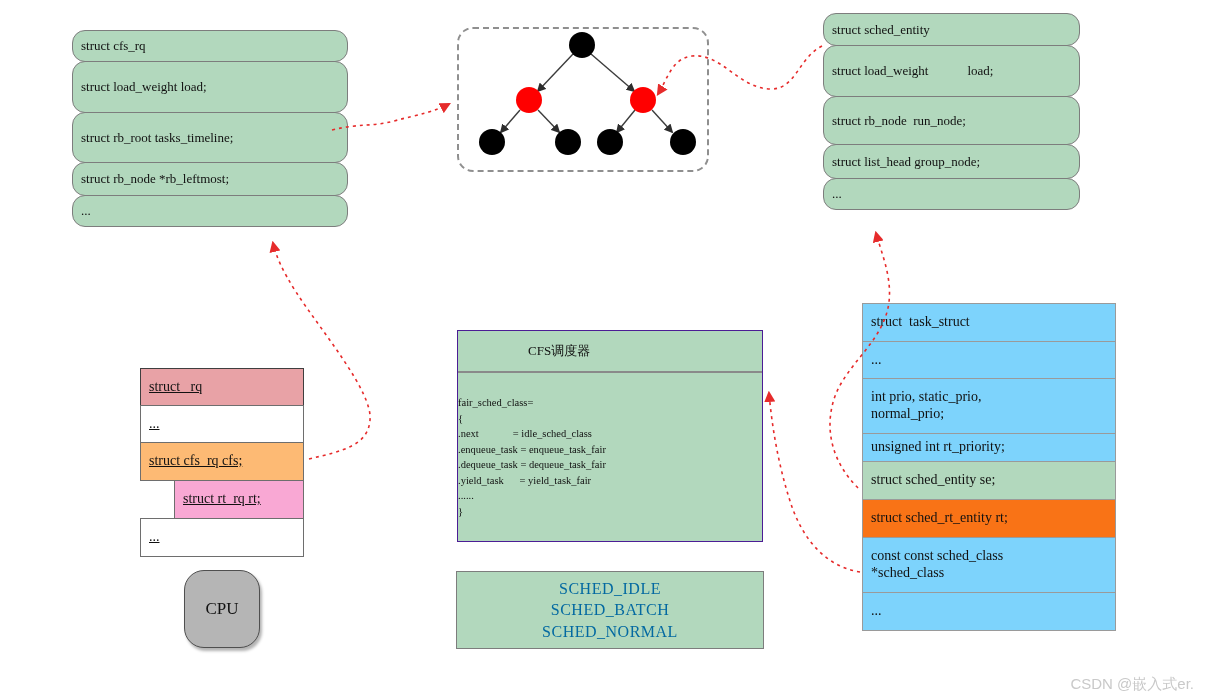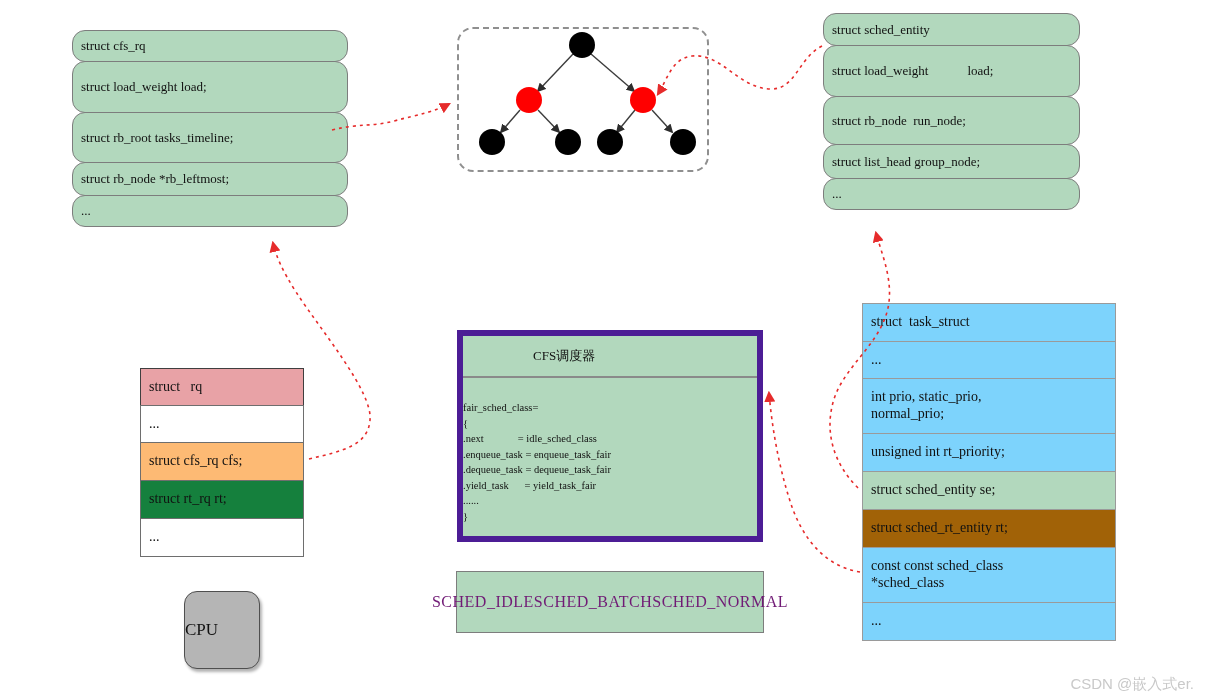"CFS调度器" .cfs-sched { border: 6px solid #4c1d95 -> 1px solid #4c1d95 }
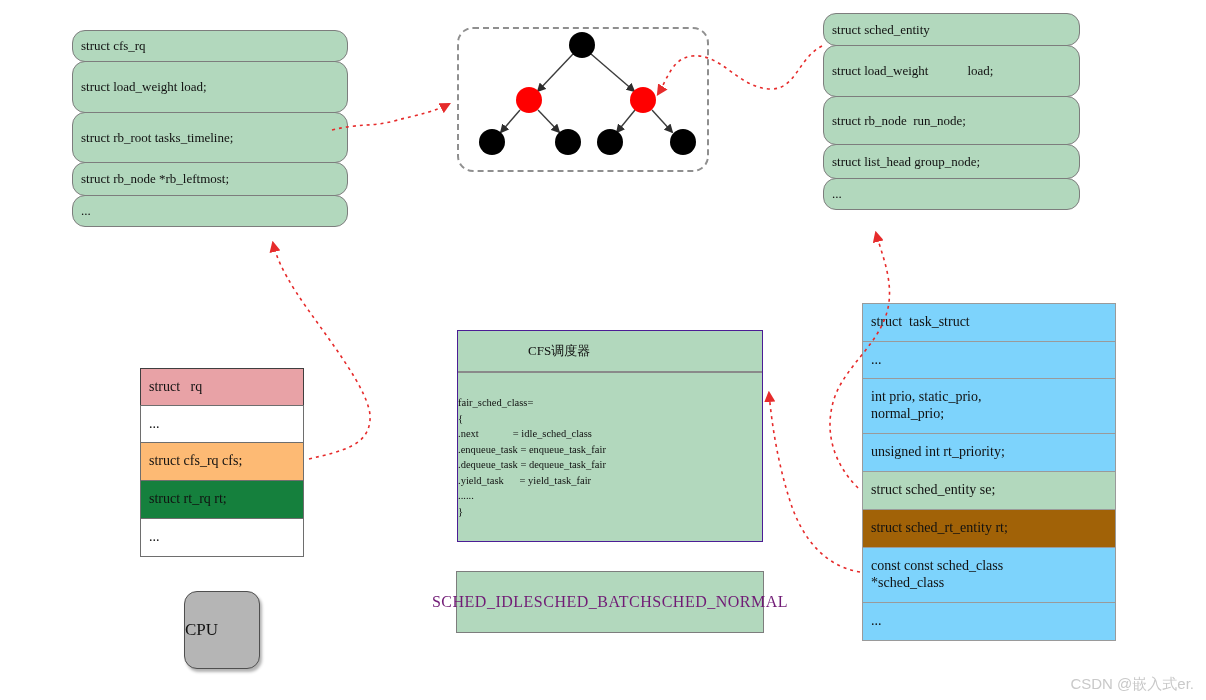"struct rq" .rq-box .row { text-decoration: none -> underline }
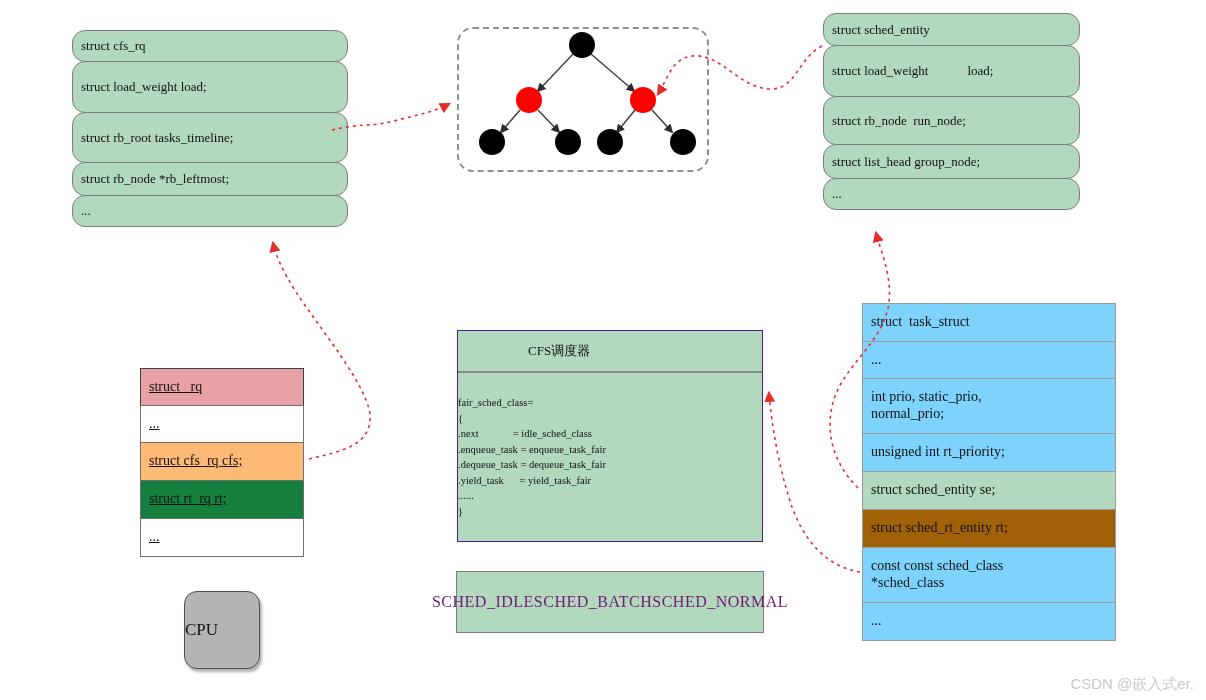"unsigned int rt_priority;" div.row { height: 39px -> 29px }
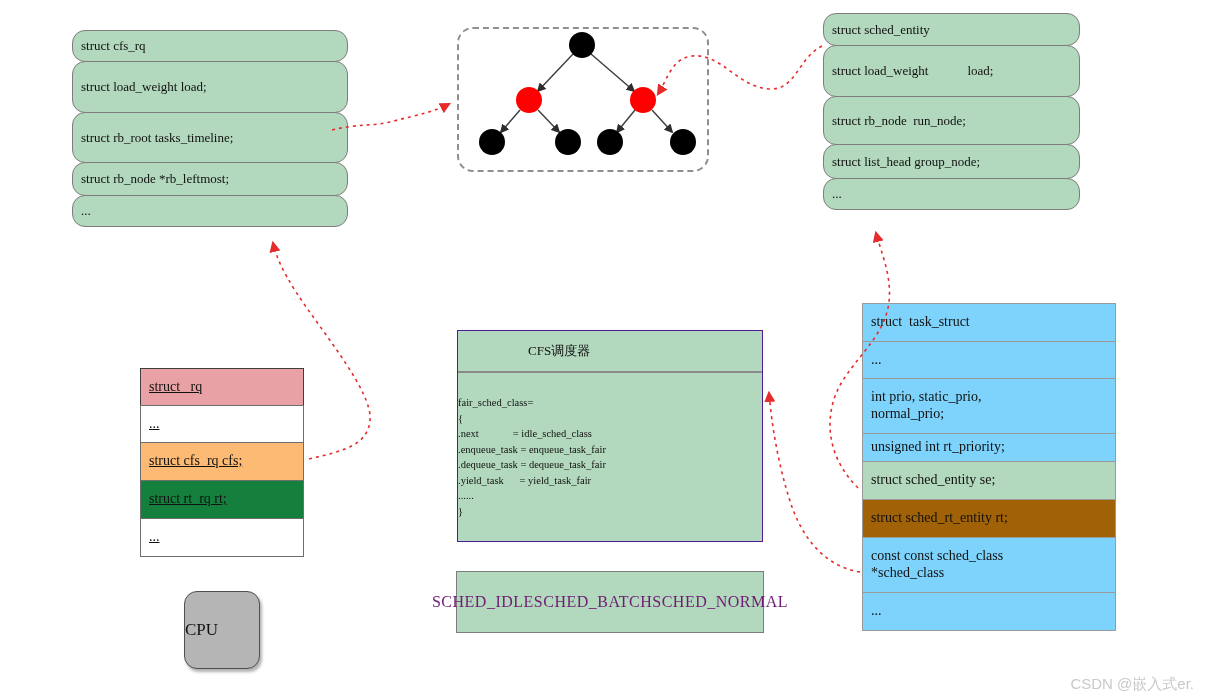"struct rt_rq rt;" .rq-box .row-orange { background: #15803d -> #f9a8d4; margin-left: none -> 34px }
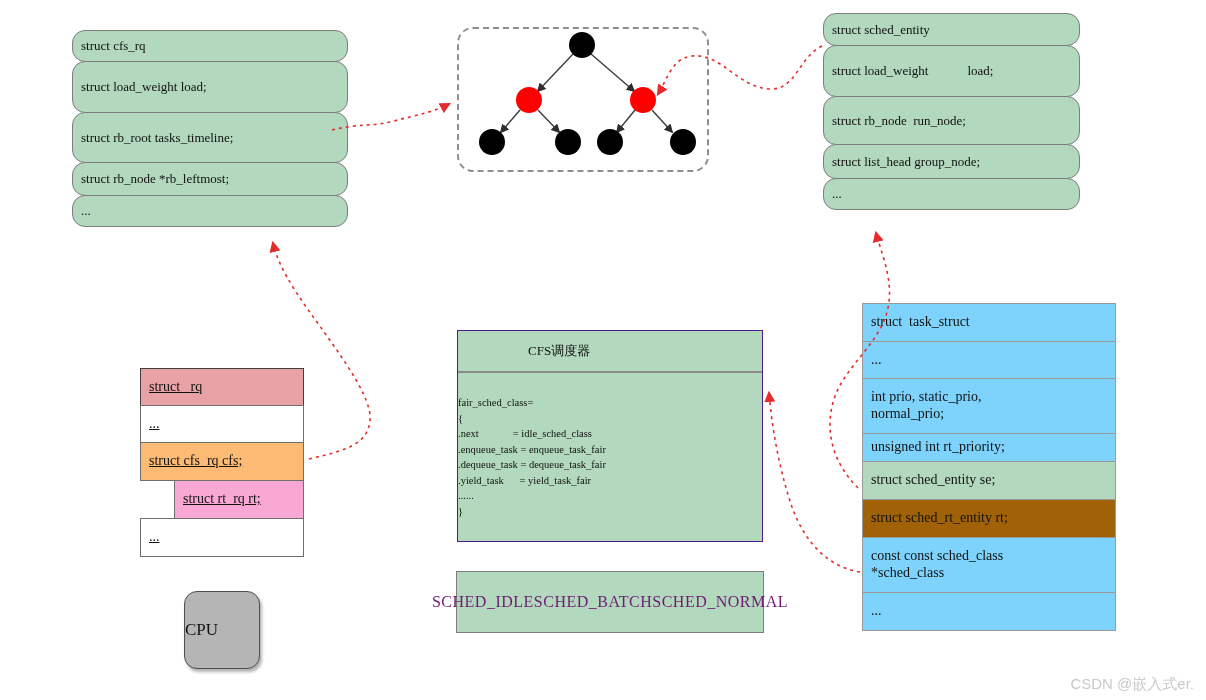"struct sched_rt_entity rt;" .ts-box .row-lavender { background: #a16207 -> #f97316 }
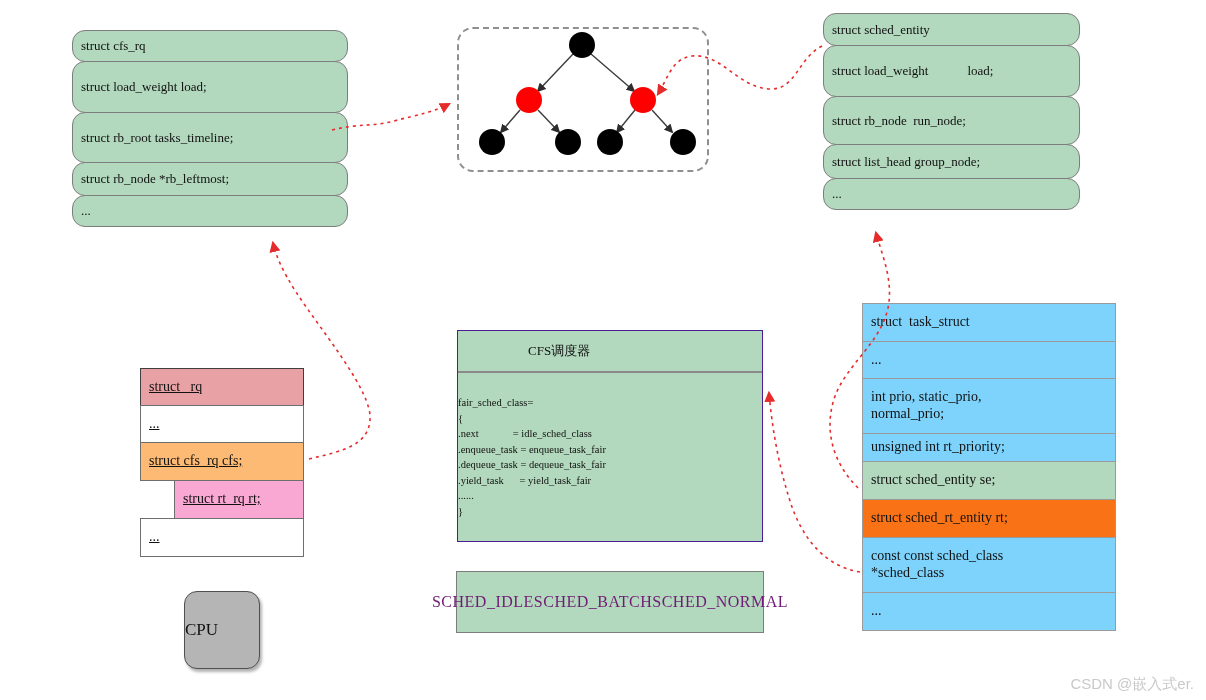"SCHED_IDLE" .policies { color: #701a75 -> #0369a1; flex-direction: row -> column; height: 62px -> 78px }
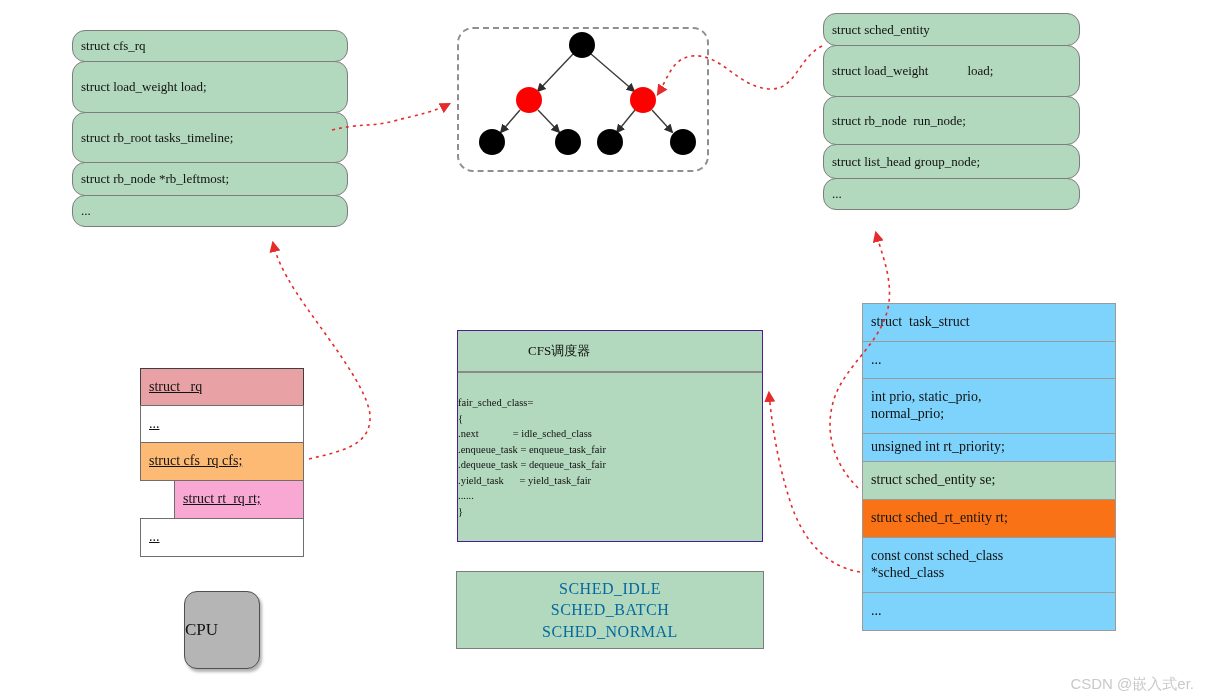"CPU" .cpu { border-radius: 13px -> 20px; justify-content: none -> center; margin-top: 21px -> none }
